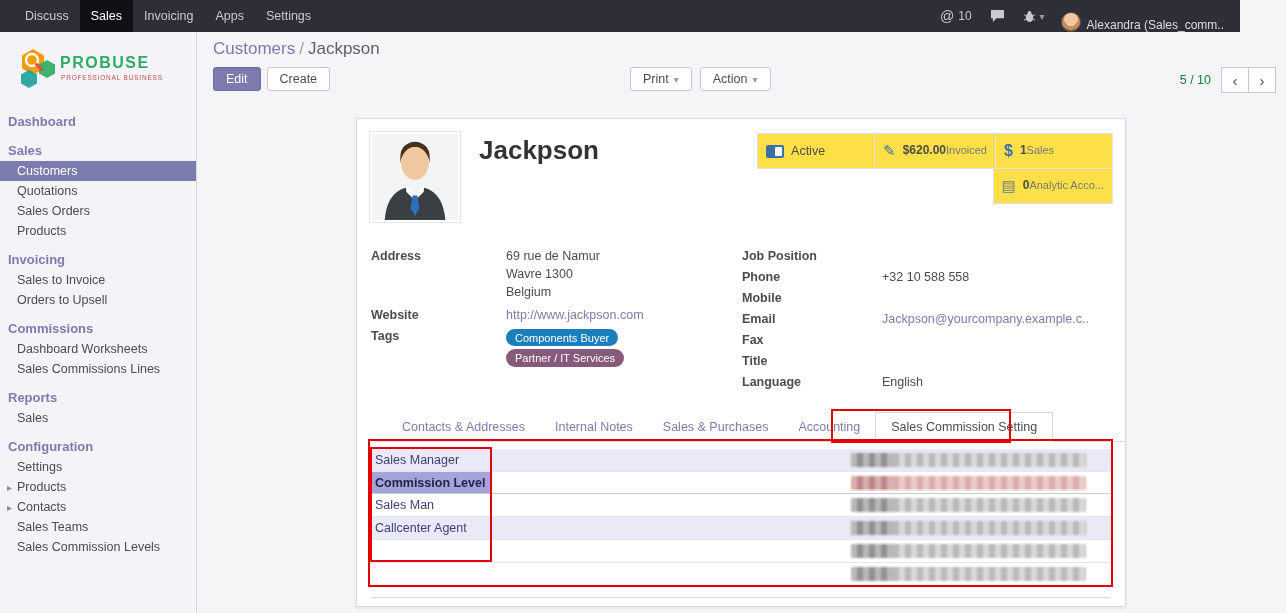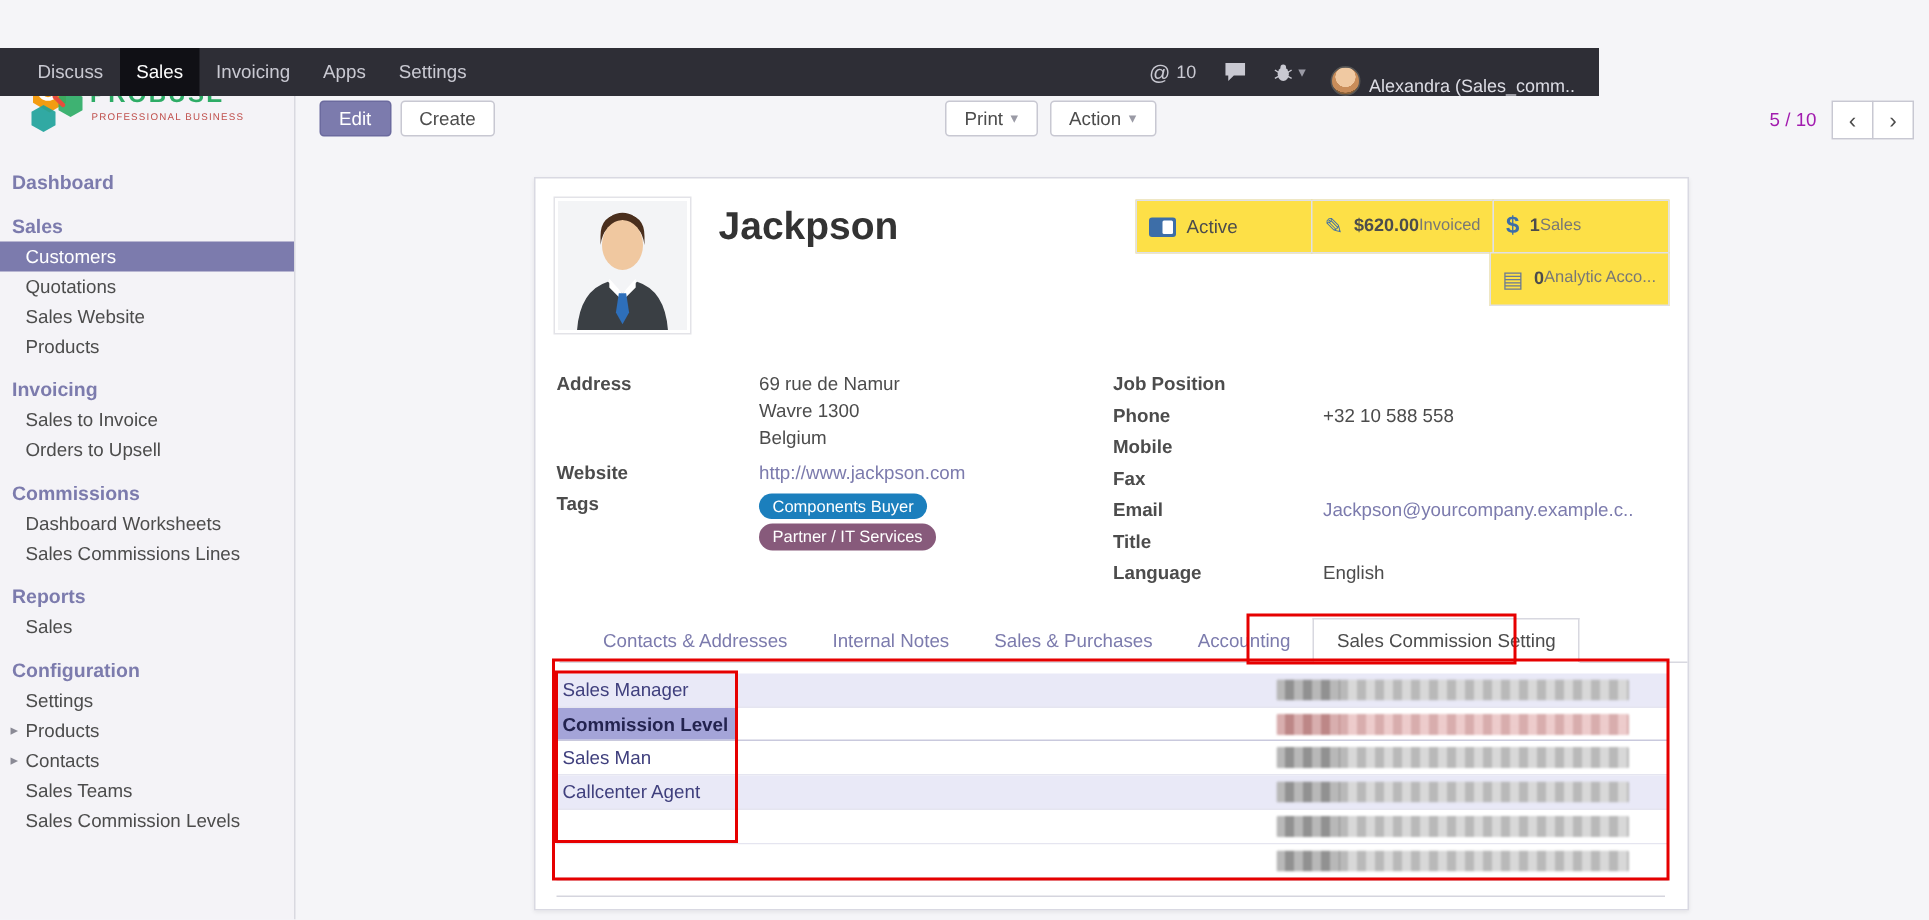"Discuss" .topbar { margin-top: 32px -> none; width: 1066px -> 1240px }
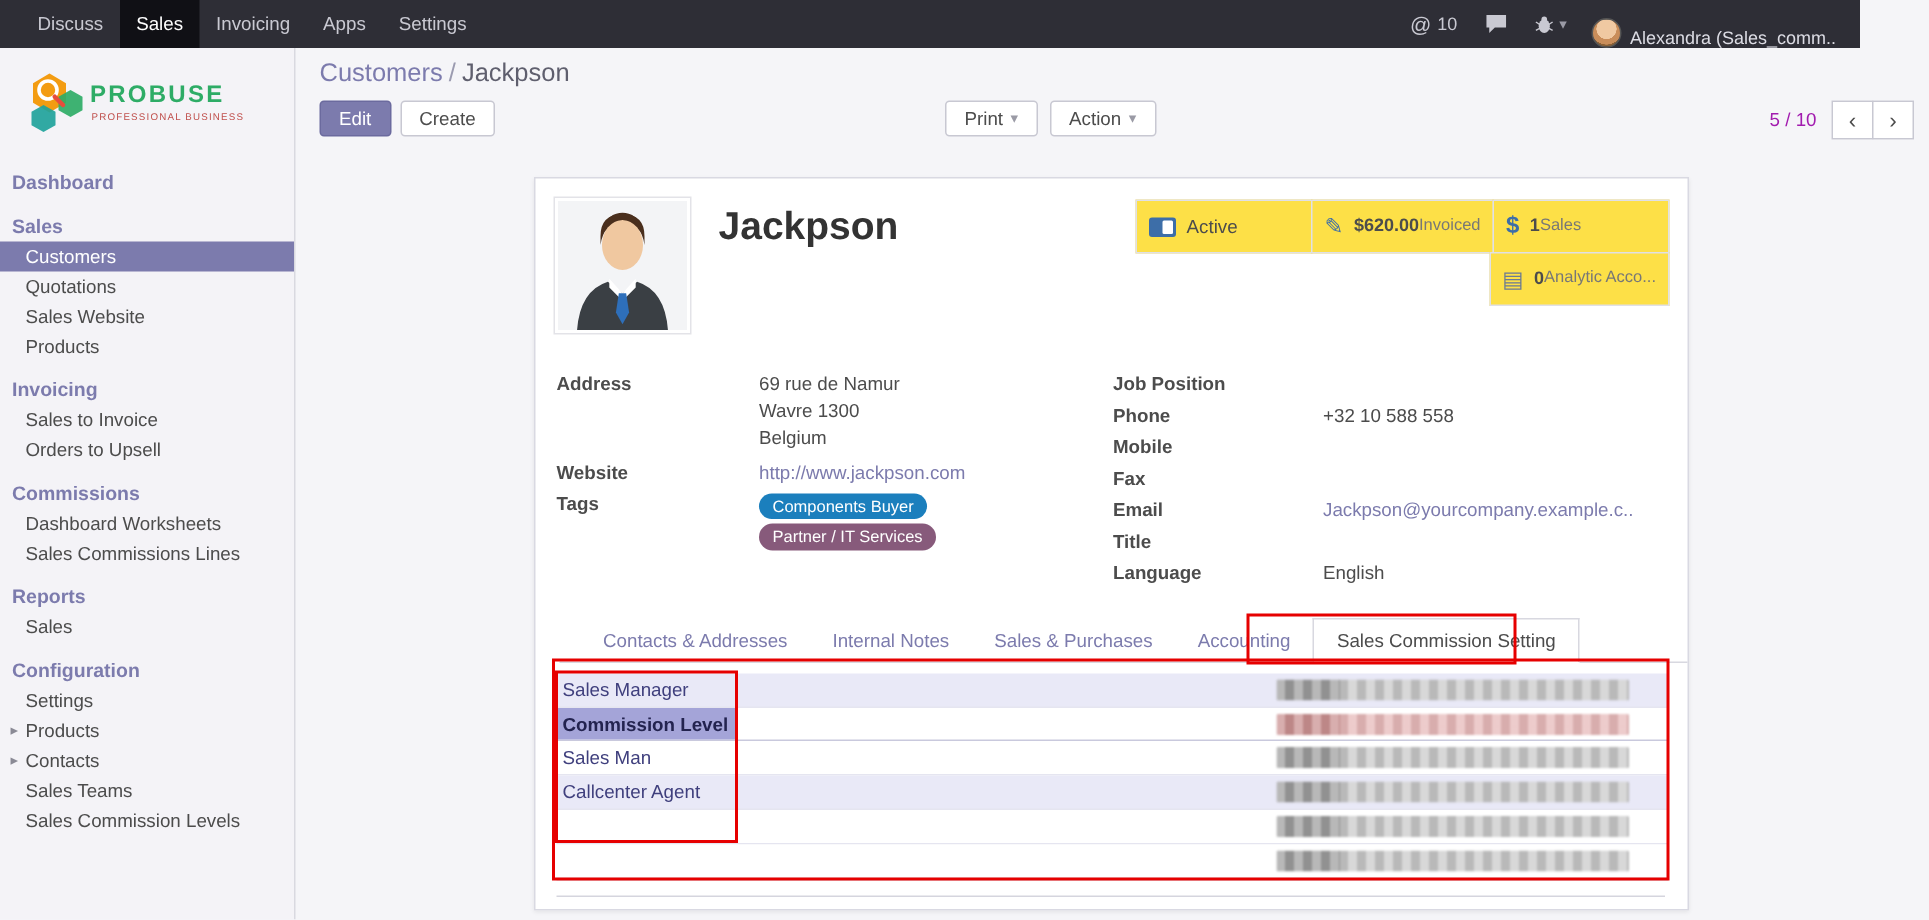"5 / 10" .pager-val { color: #a21caf -> #15803d }
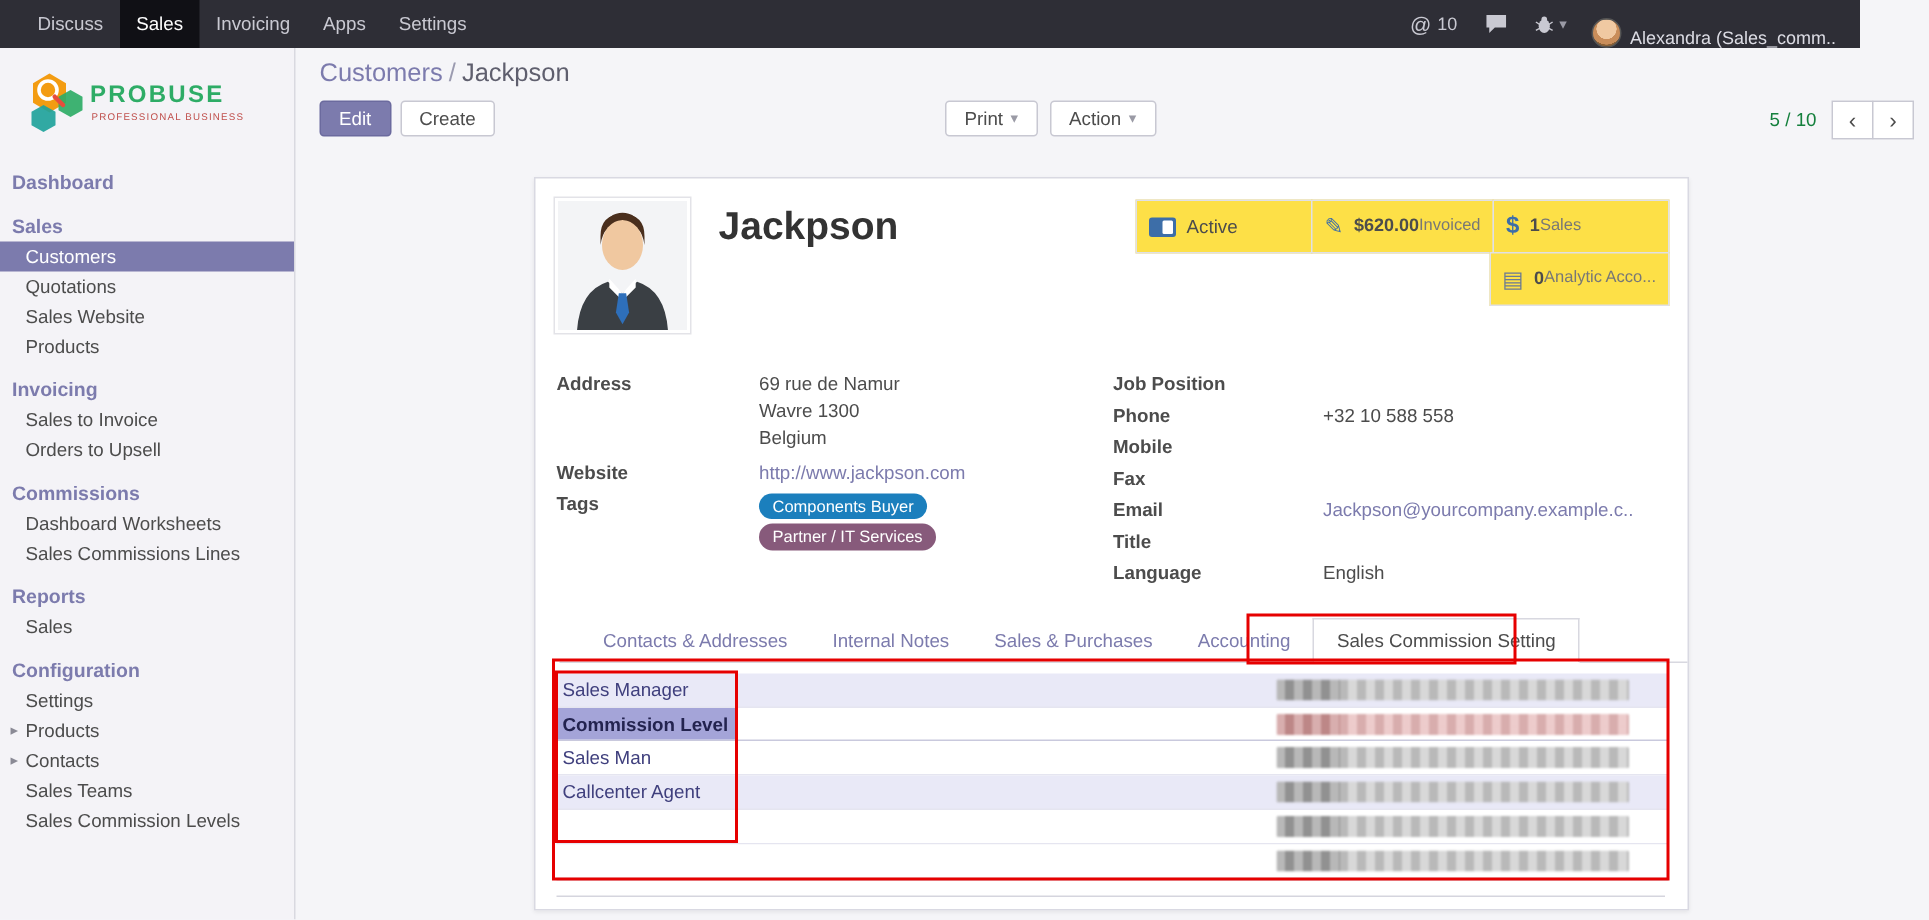"Sales Website" a.menu-sub { text: Website -> Orders }
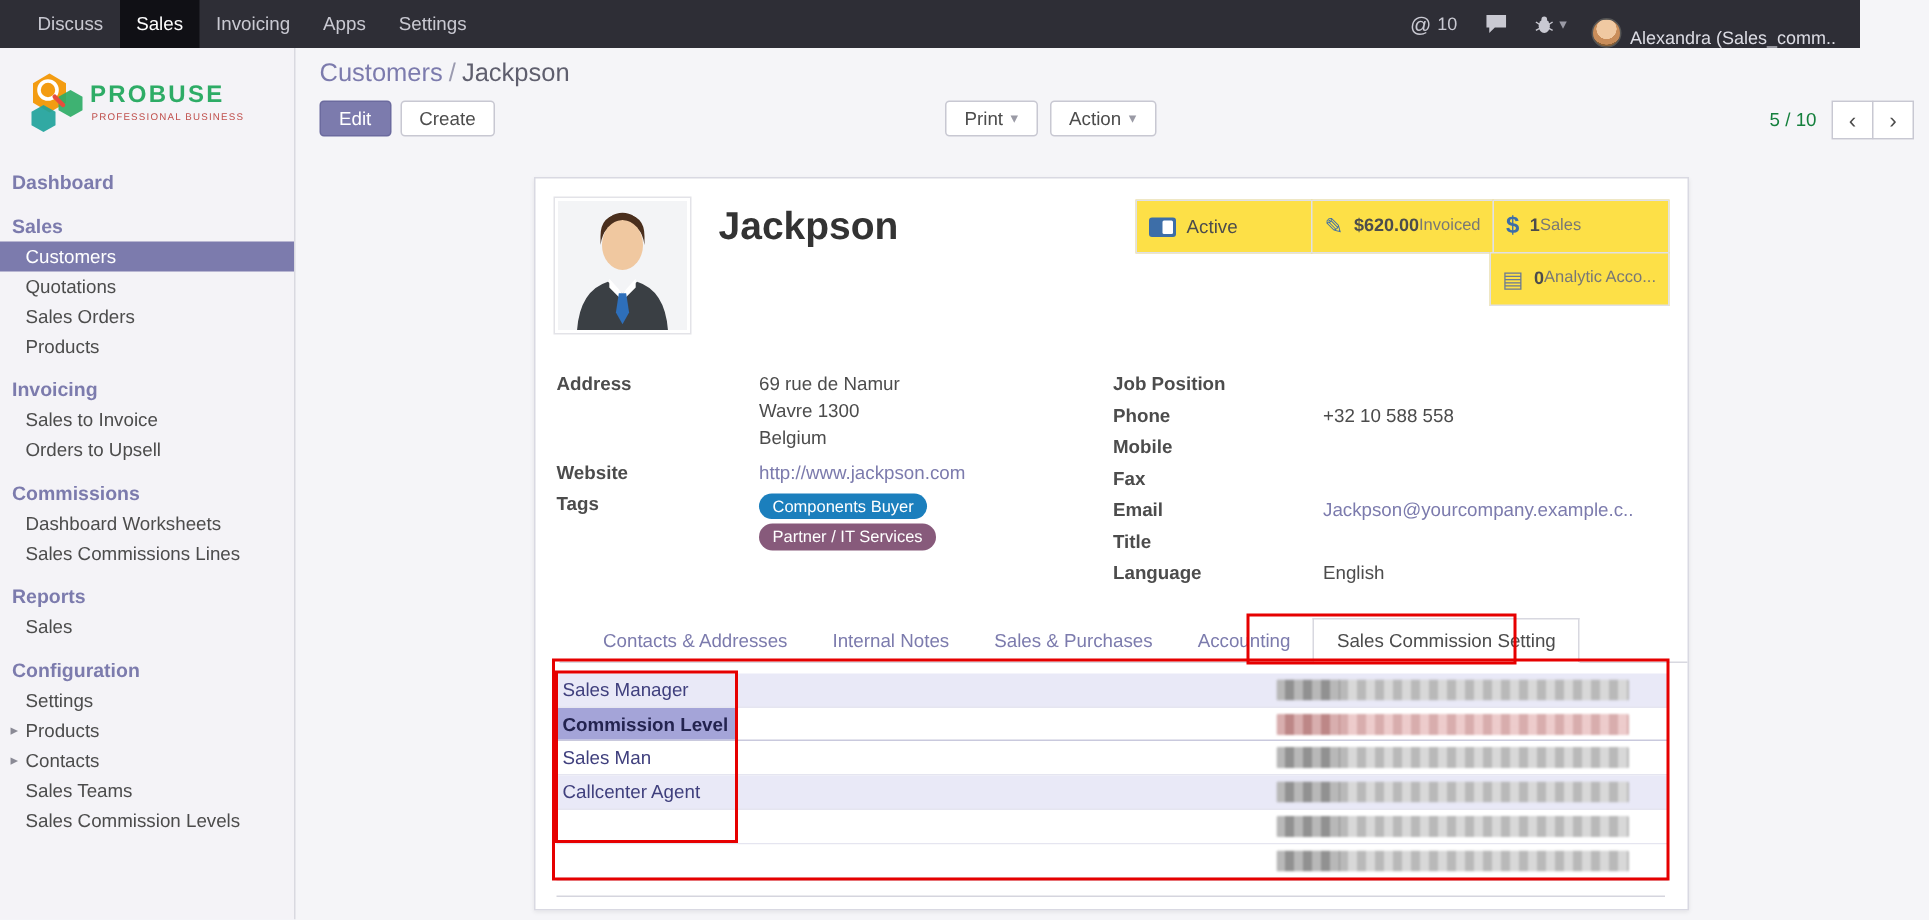"Fax" div.frow { order: before "Email" -> after "Email" }
